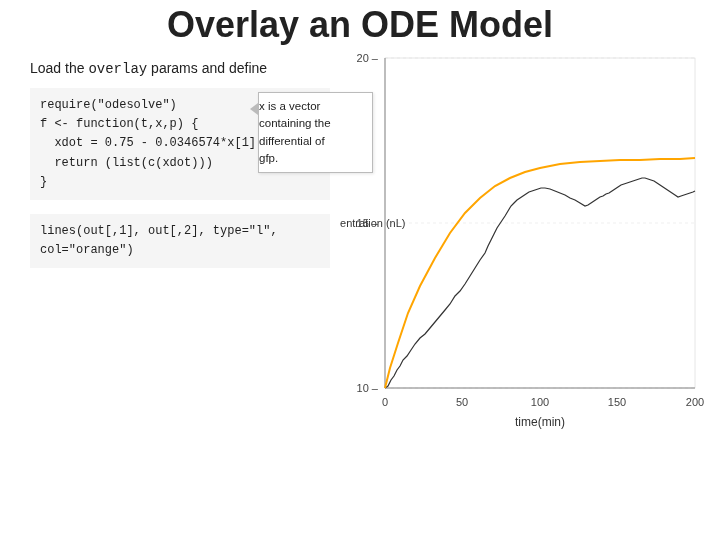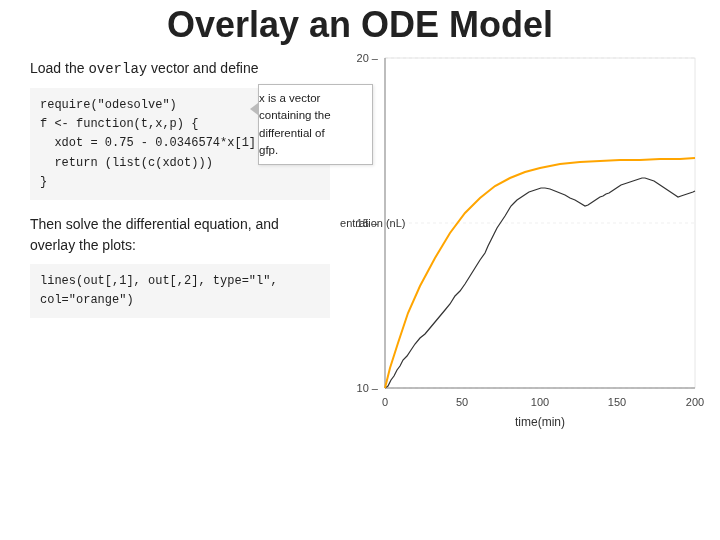"vector and define" span { text: vector -> params }
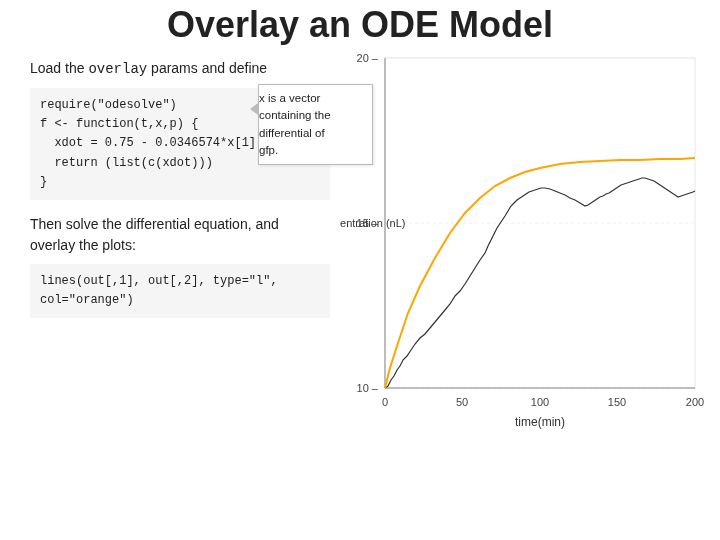"x is a vector" .tooltip-box { top: 84px -> 92px }
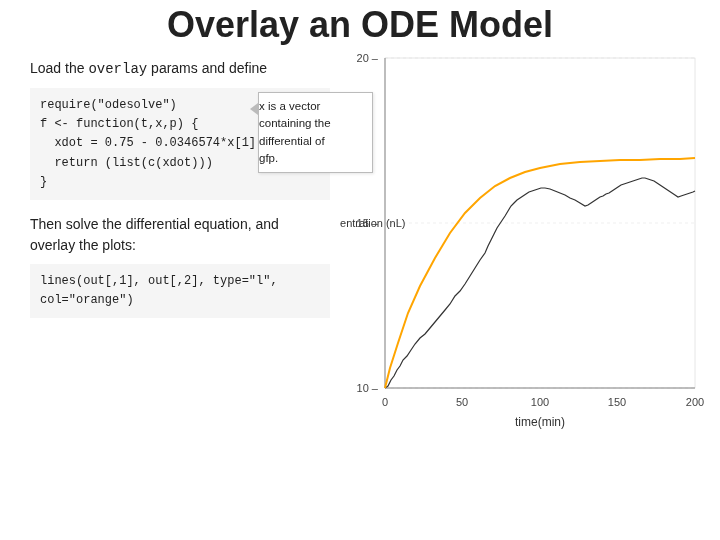"Then solve the differential equation," div.section-text { html: <div> <span>Then solve the differential equation, and</span><br> <span>overlay the plots:</span> </div> -> none }
